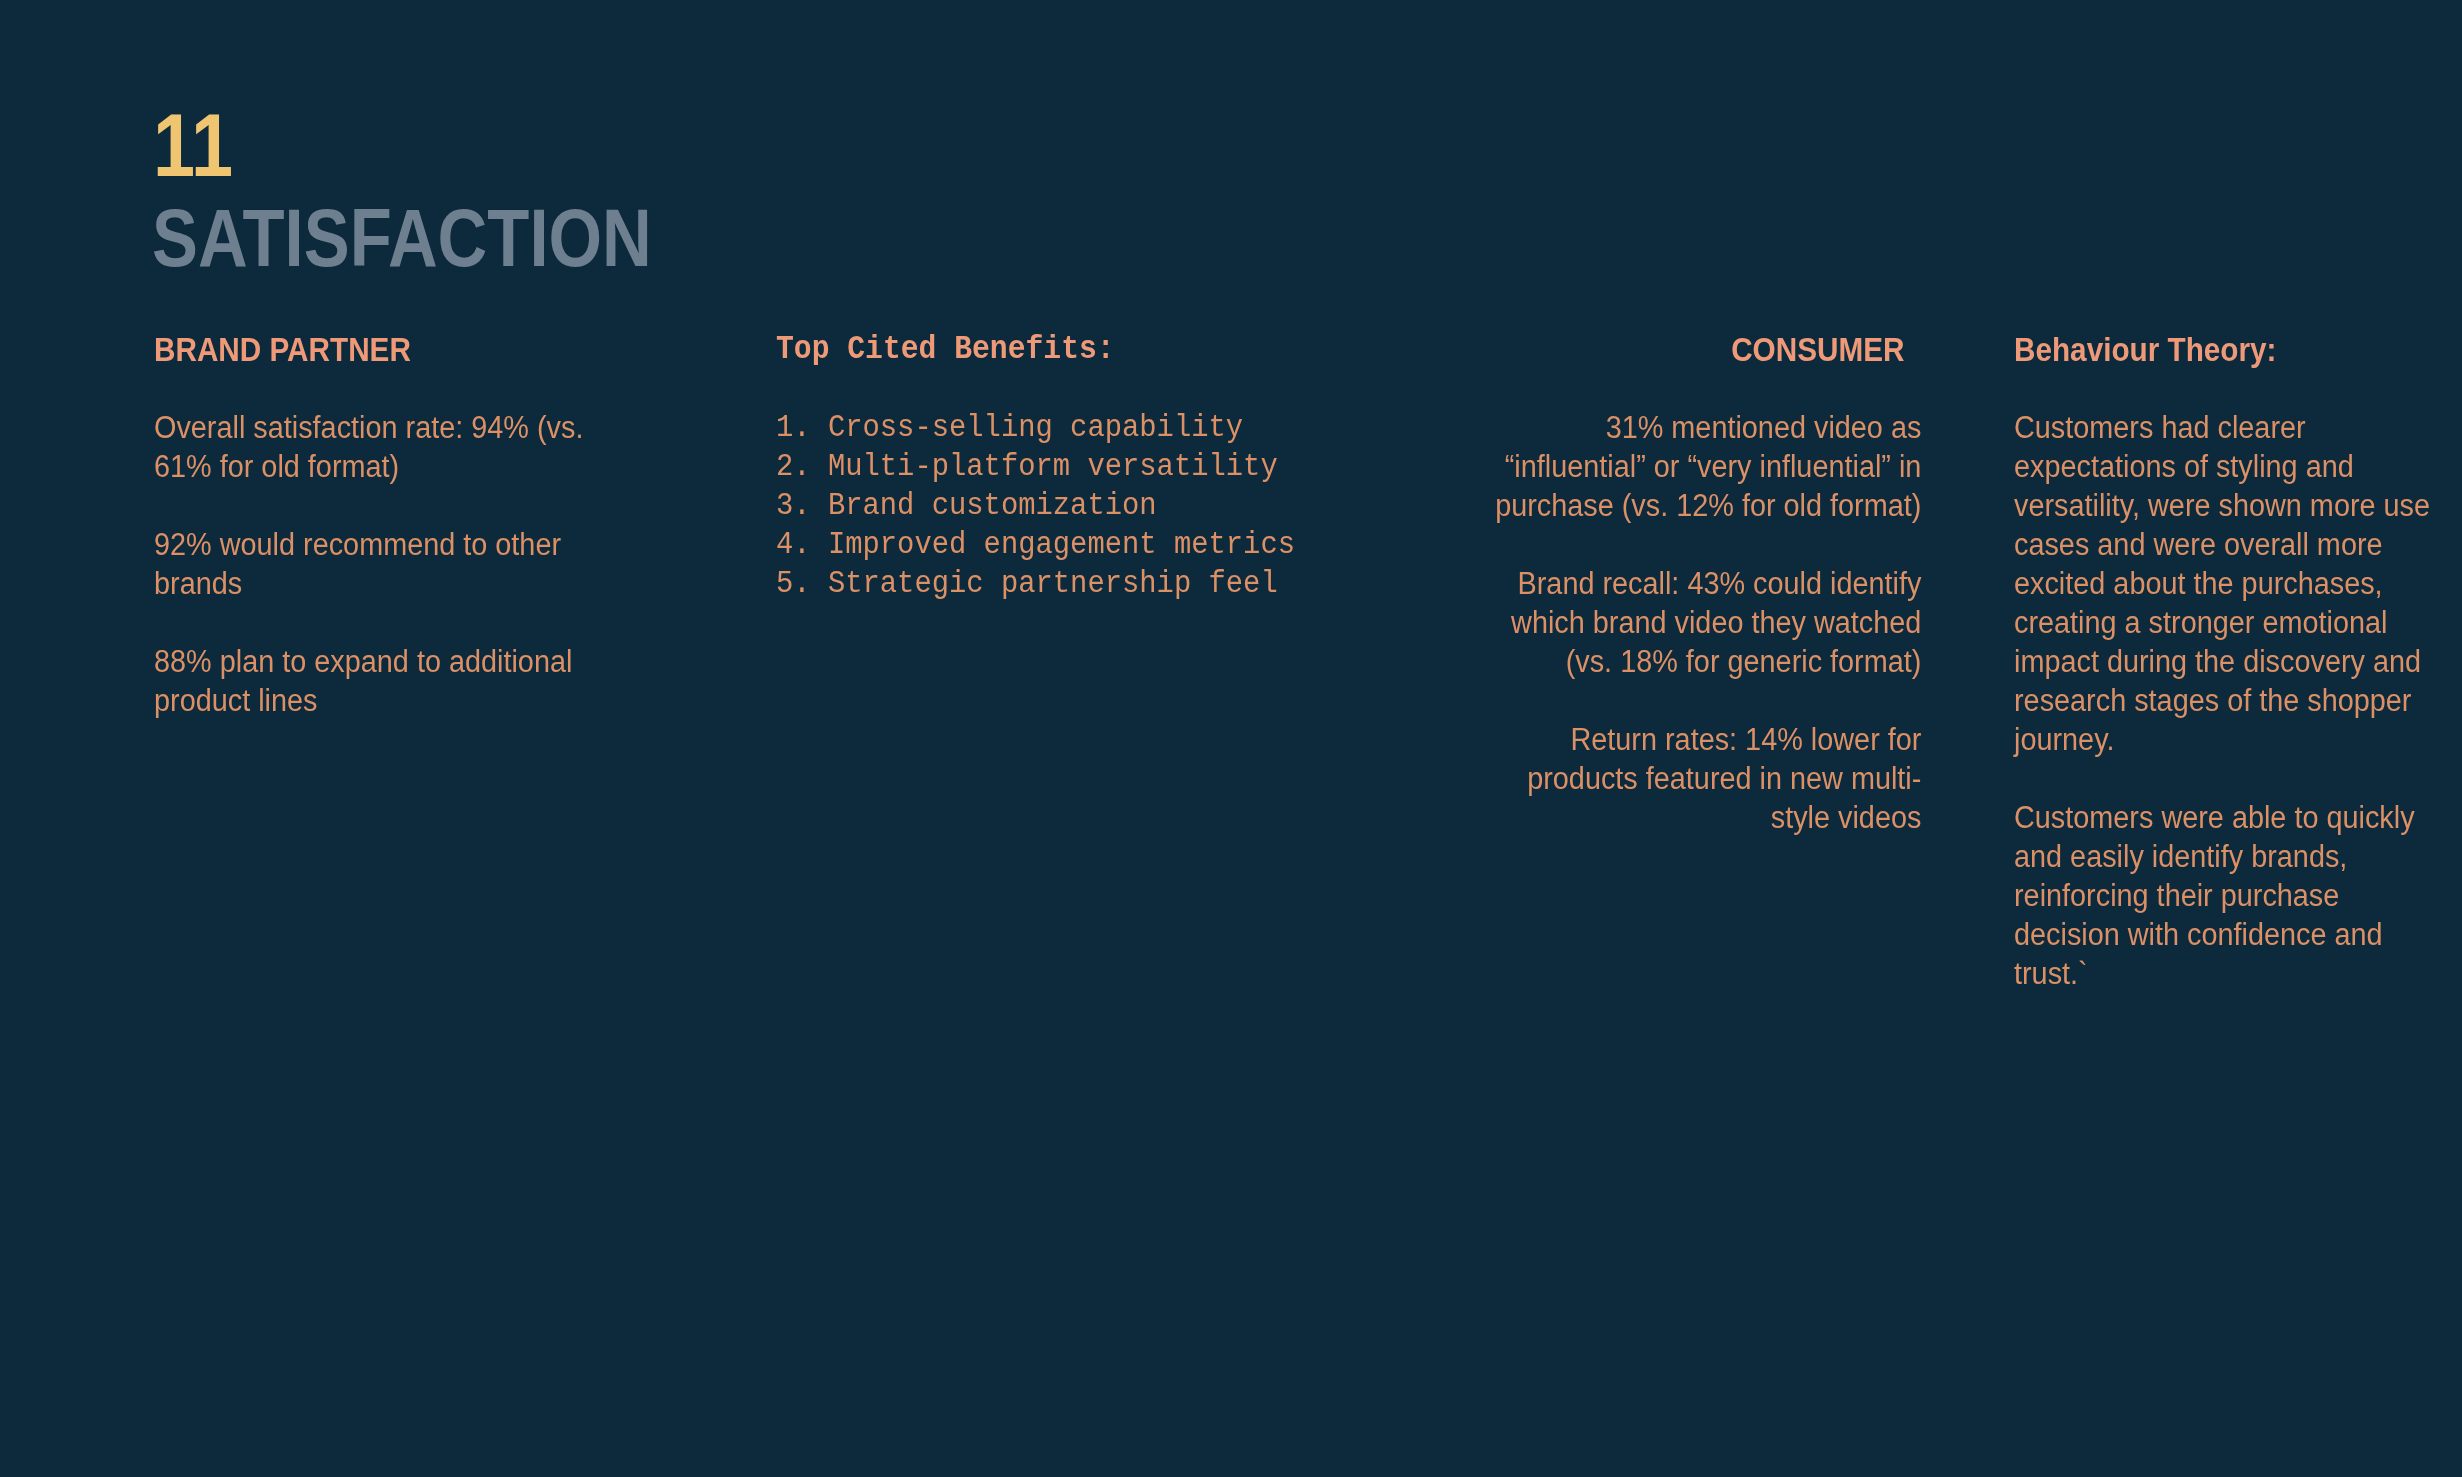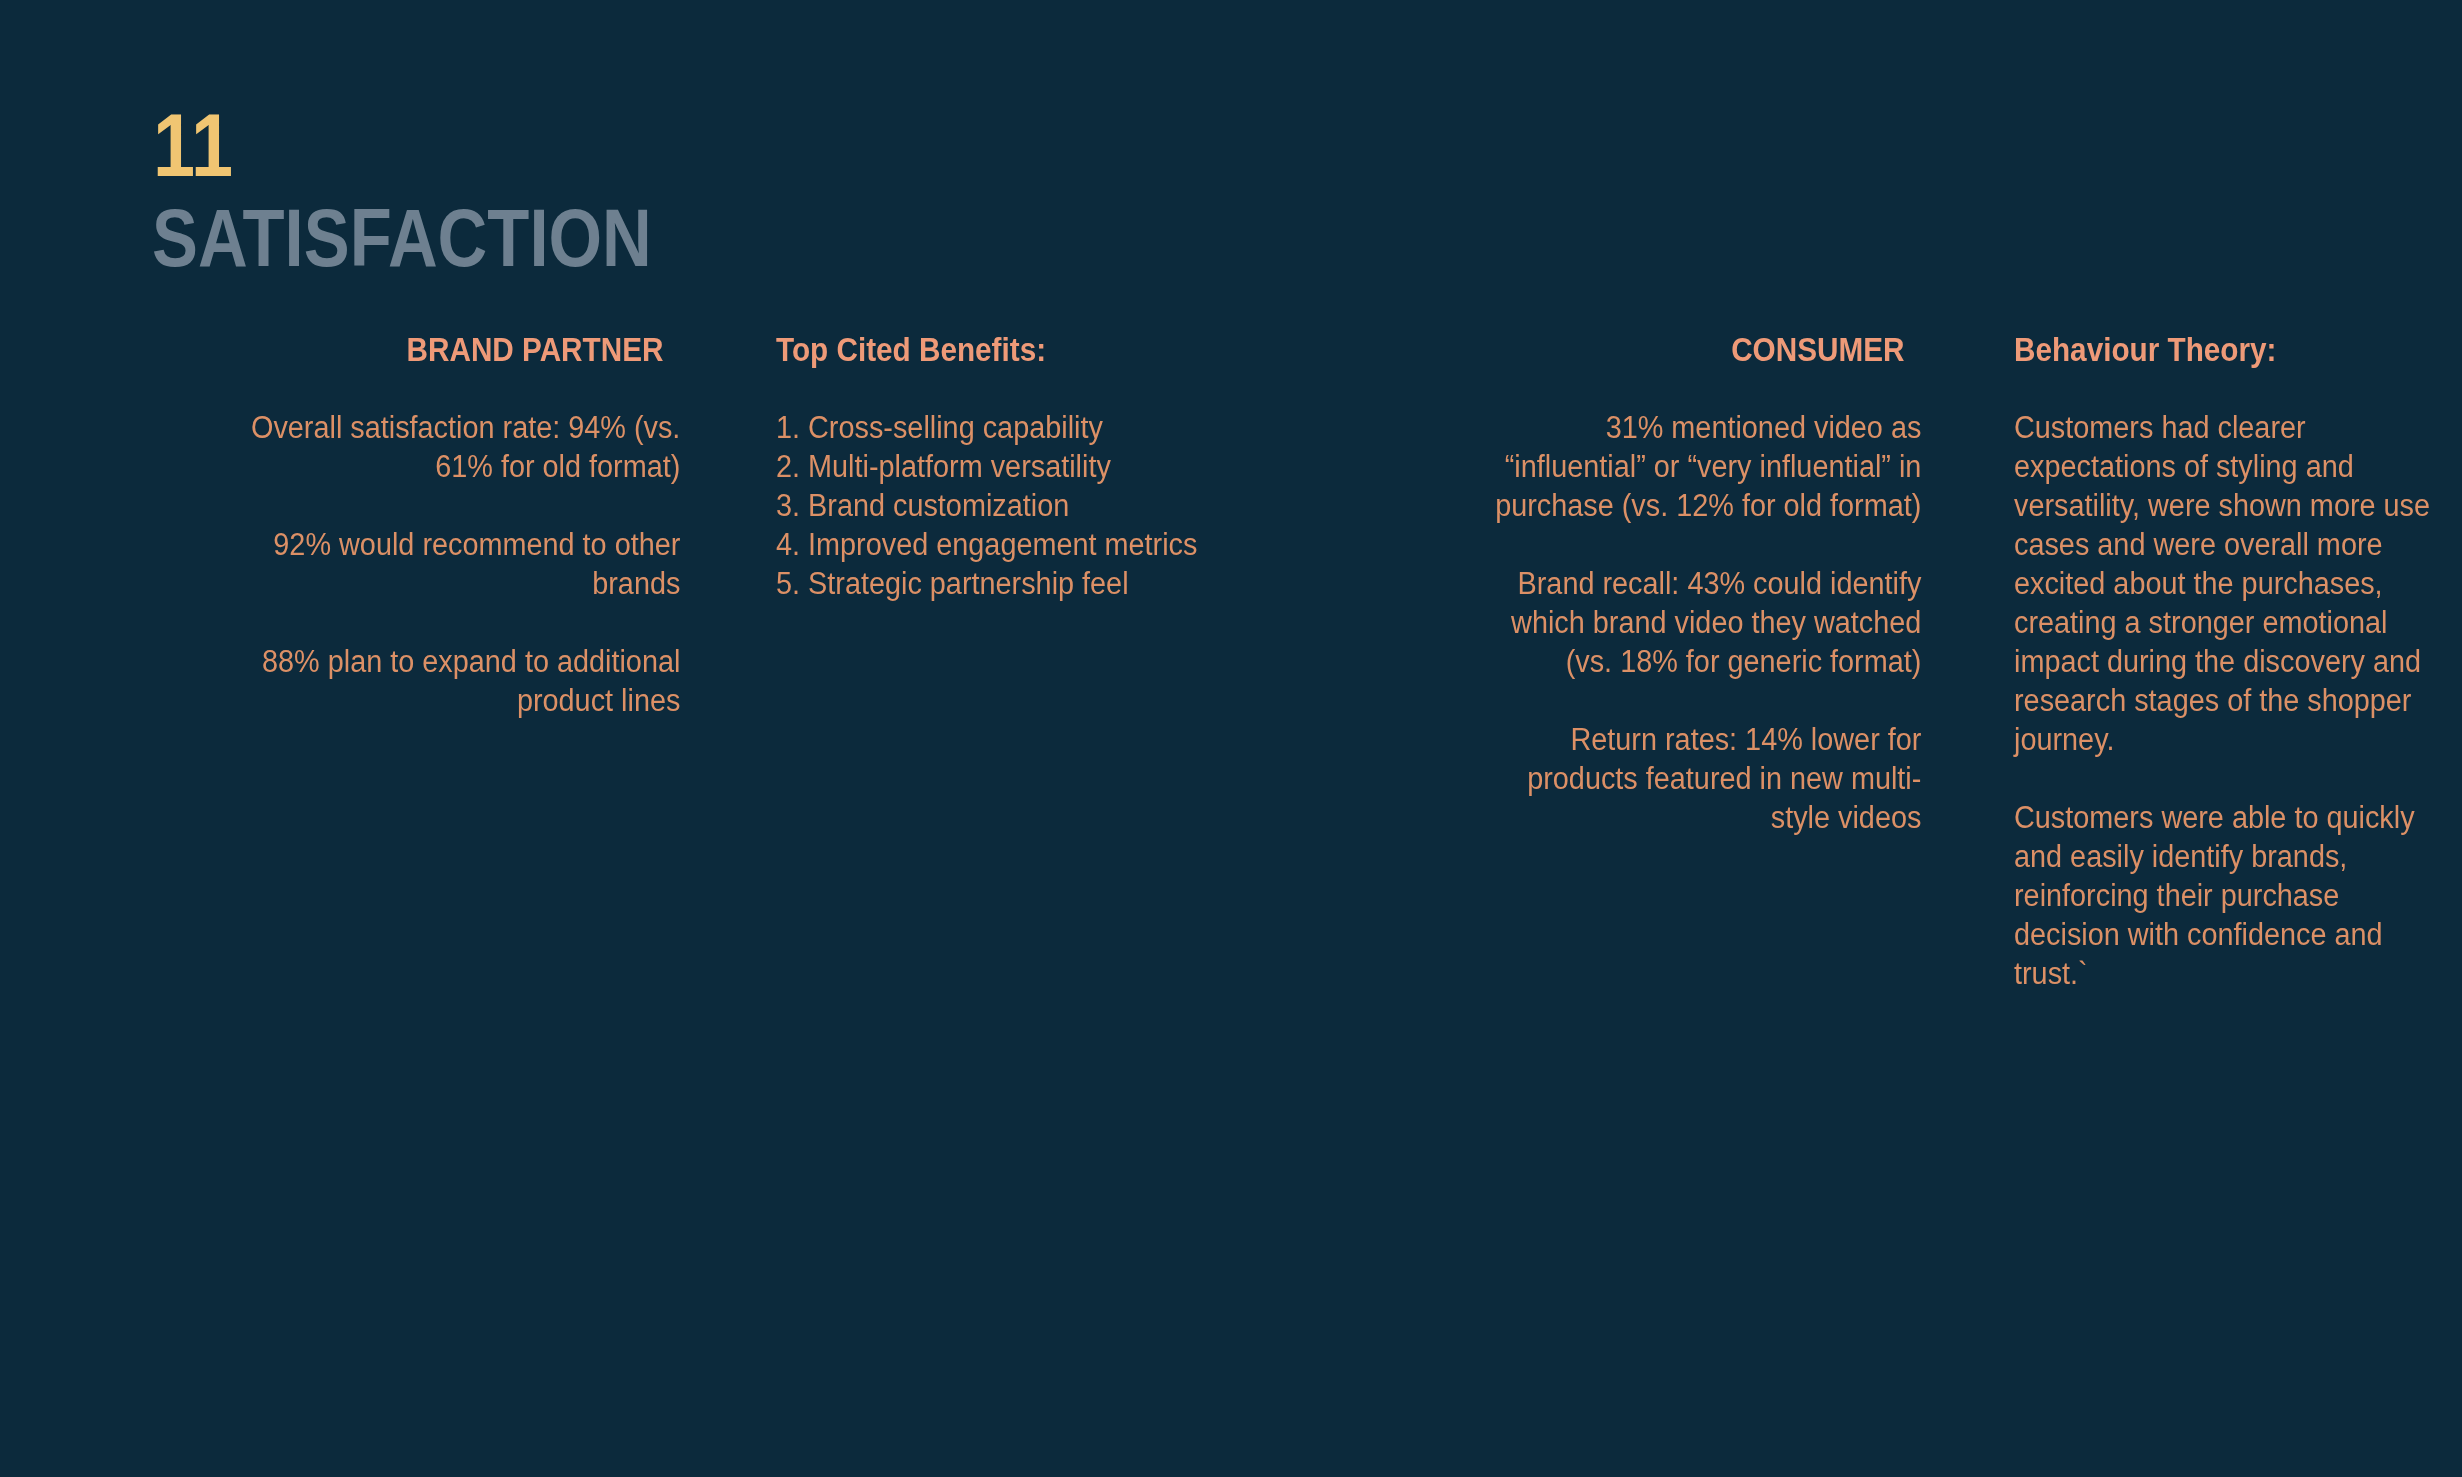"BRAND PARTNER" .col-1 { text-align: right -> none }
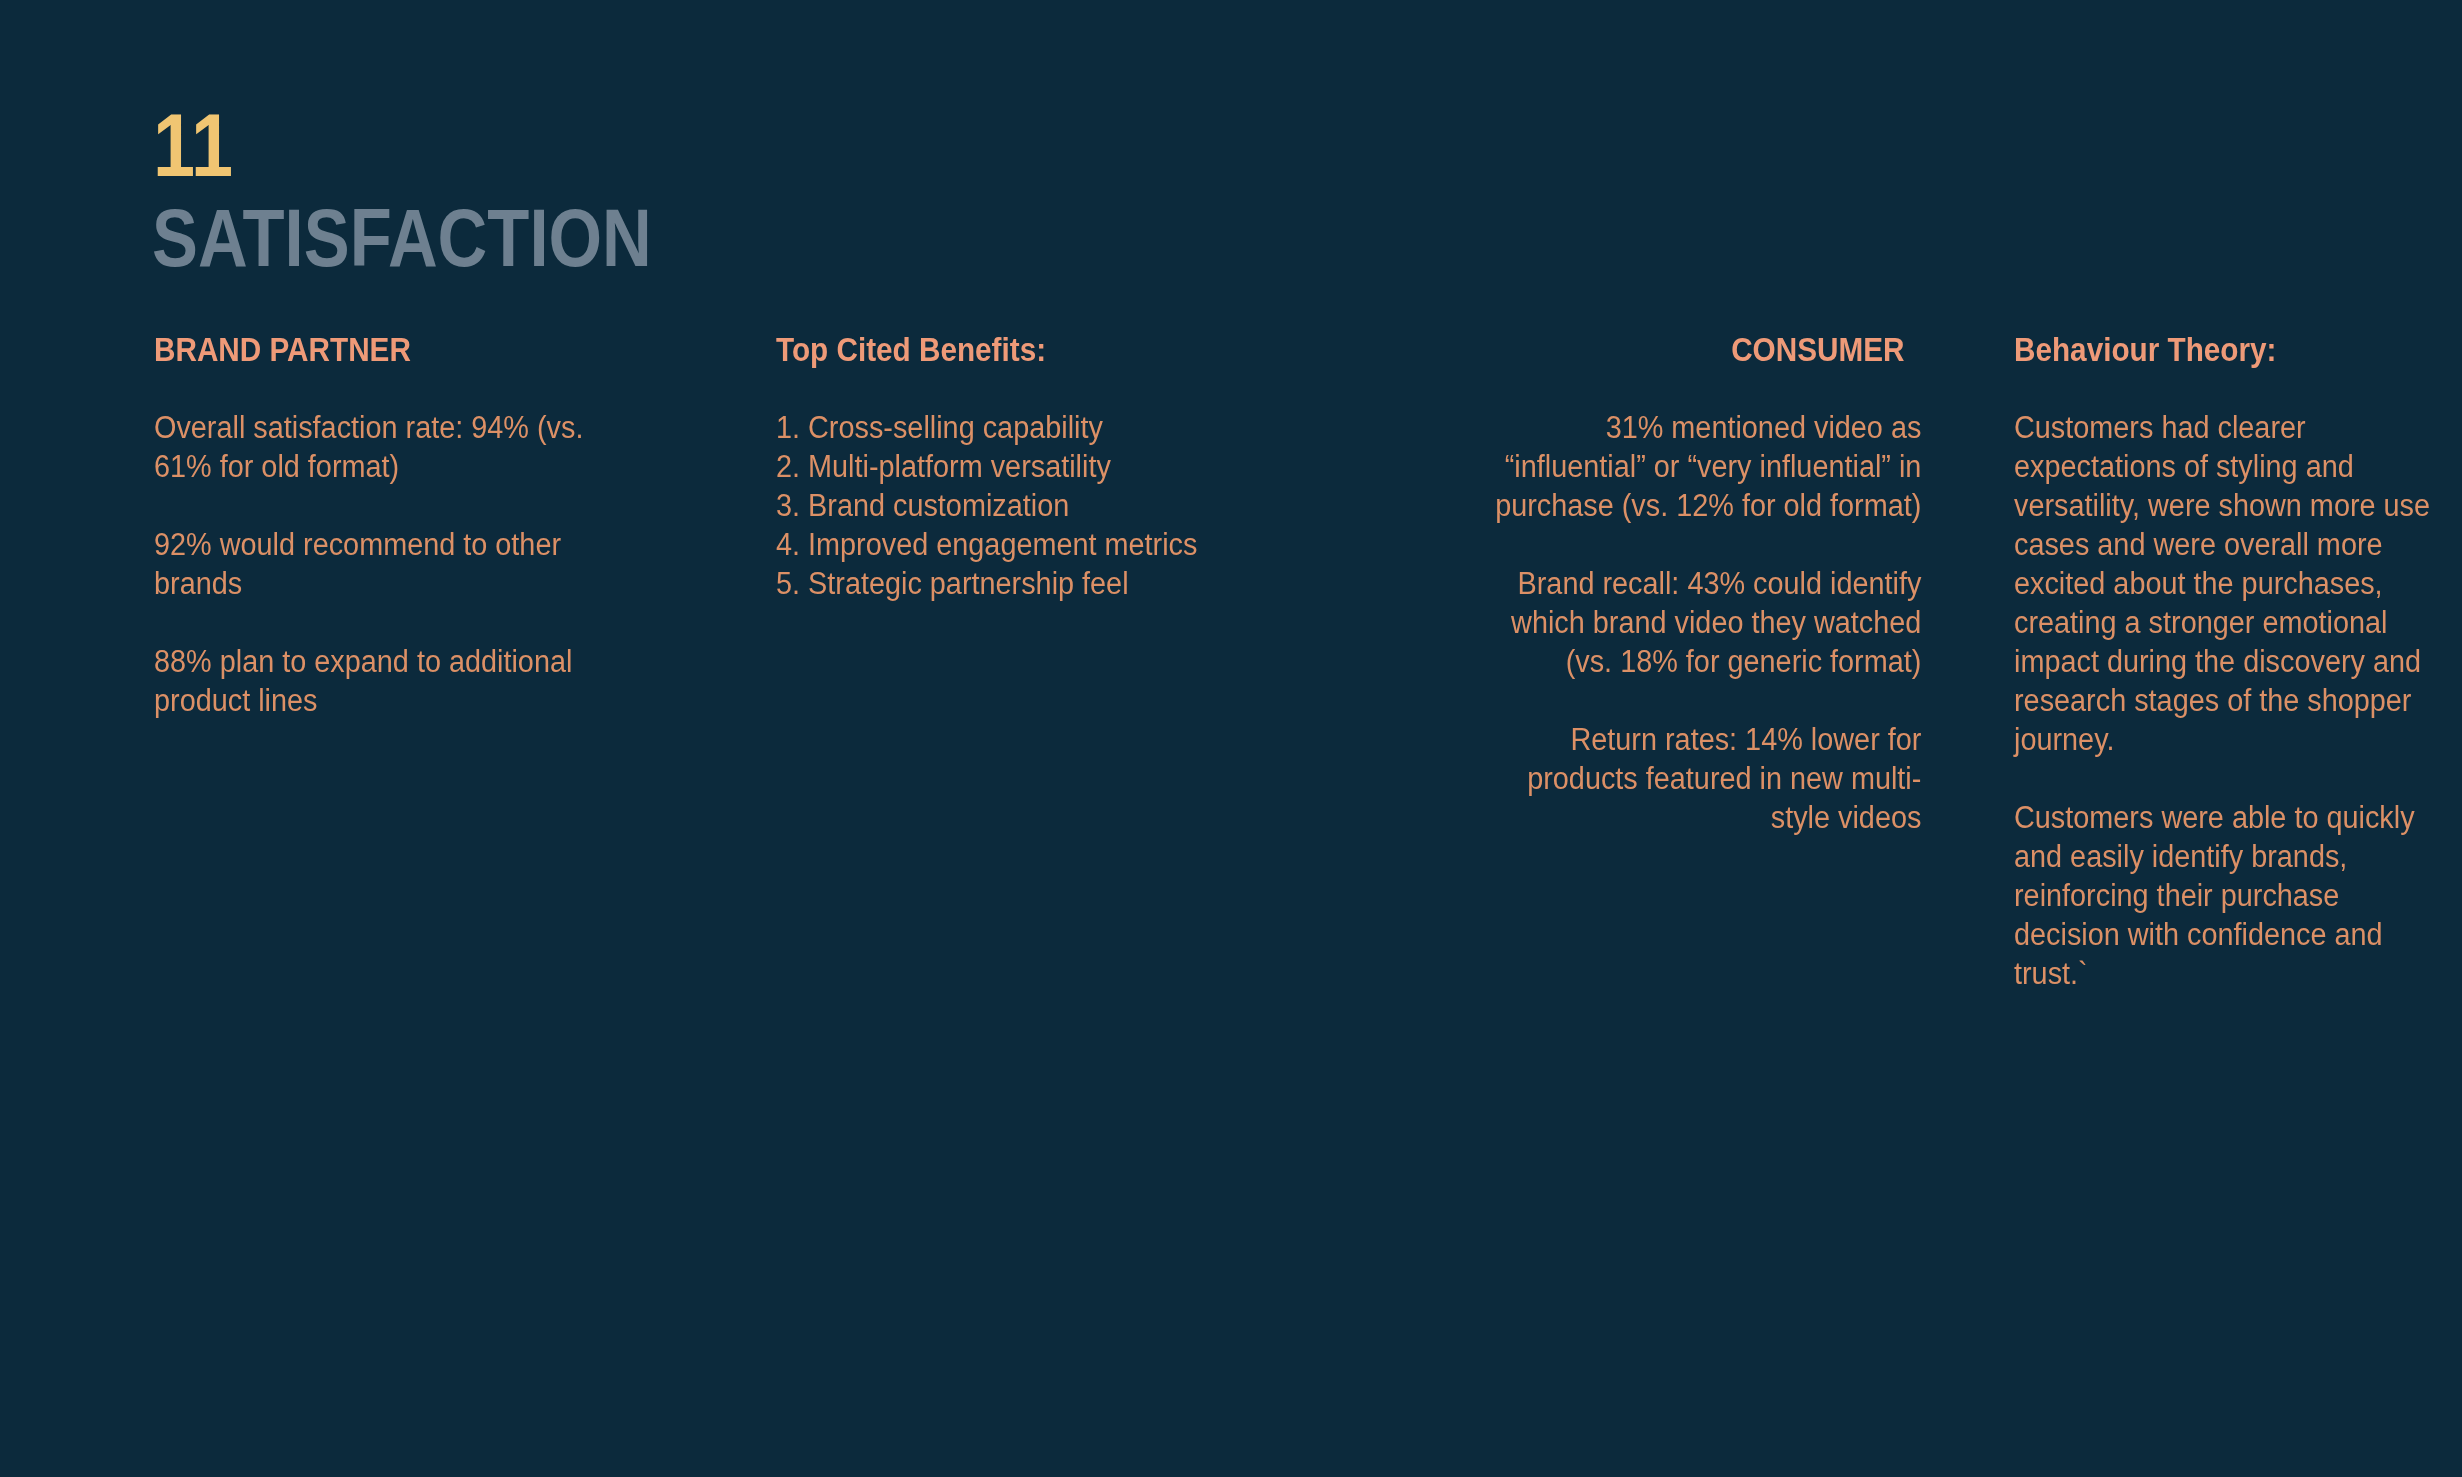"Top Cited Benefits:" .col-2 { font-family: none -> Liberation Mono, monospace }
